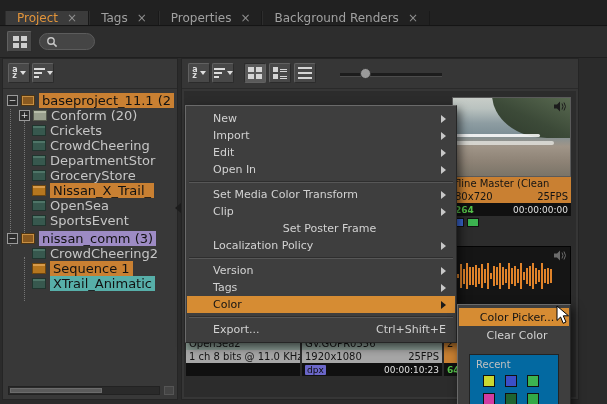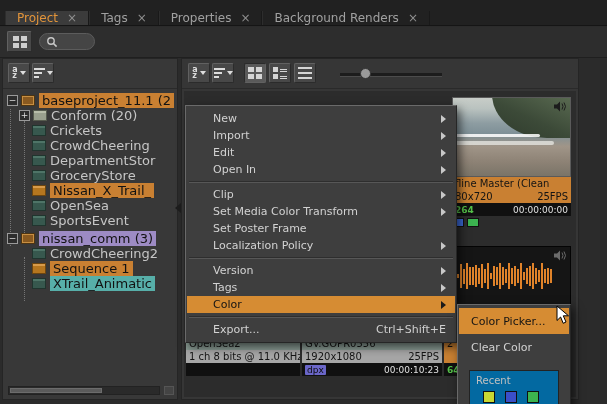"New" .mi { justify-content: none -> center }
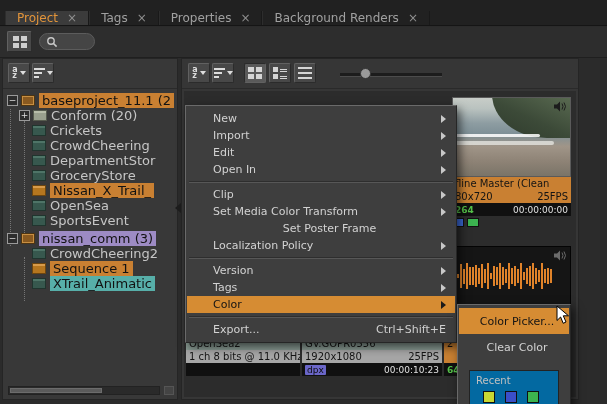"Clip" div.mi { order: before "Set Media Color Transform" -> after "Set Media Color Transform" }
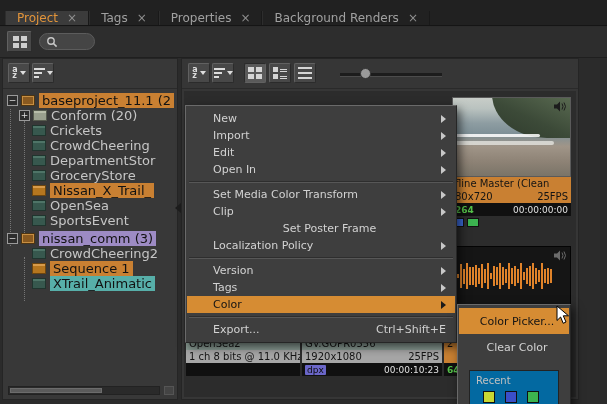"Color Picker..." .submenu .mi { height: 26px -> 18px }
